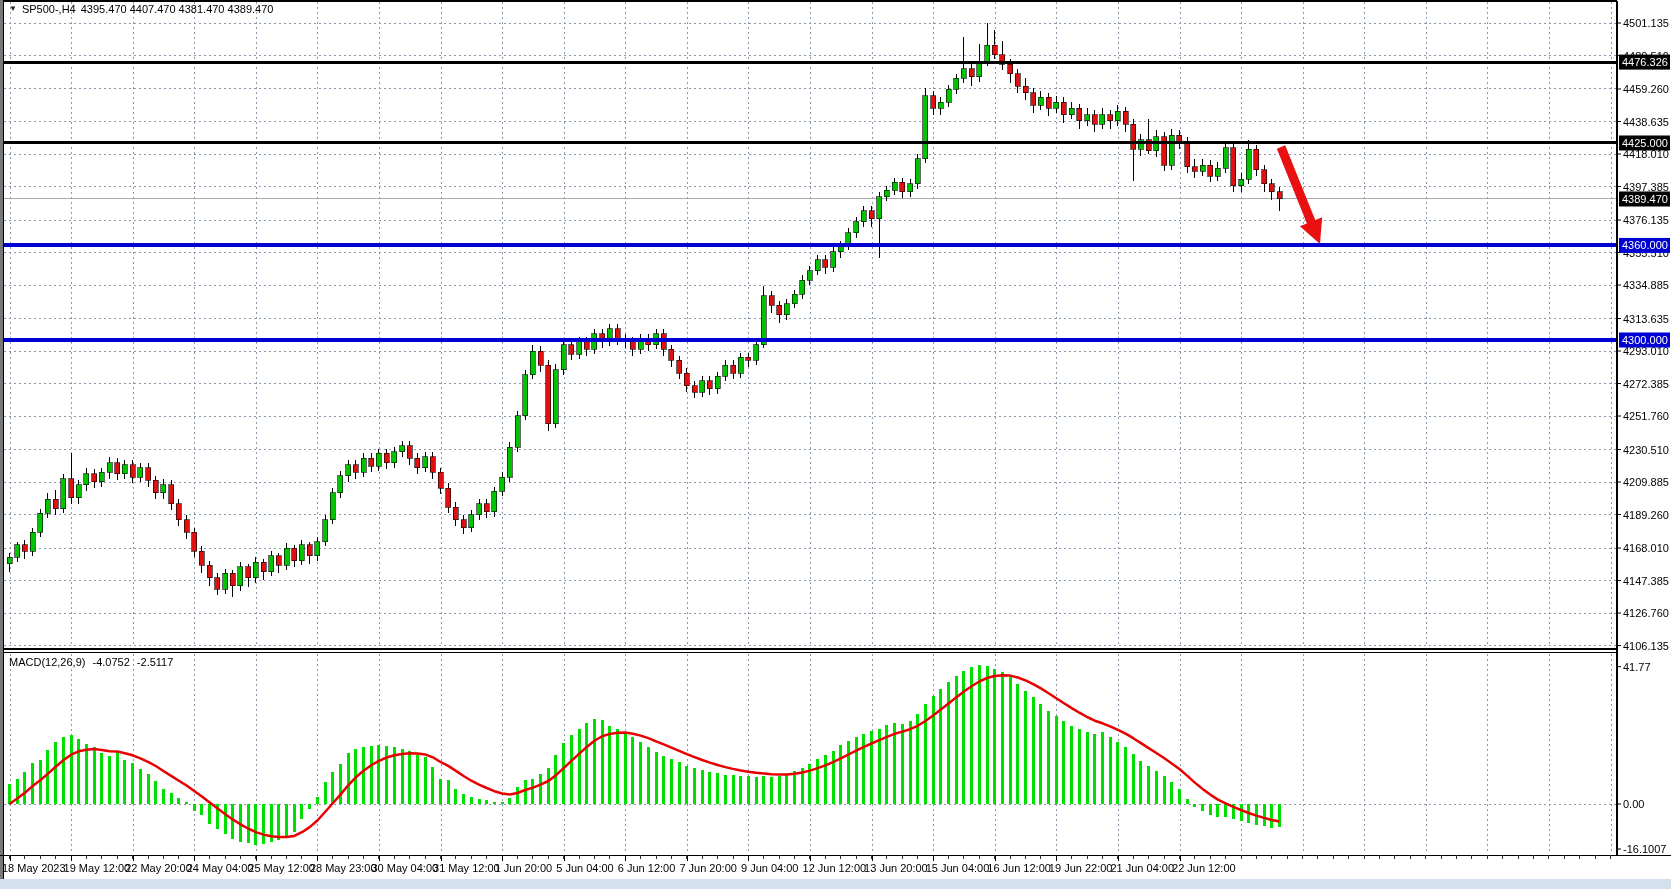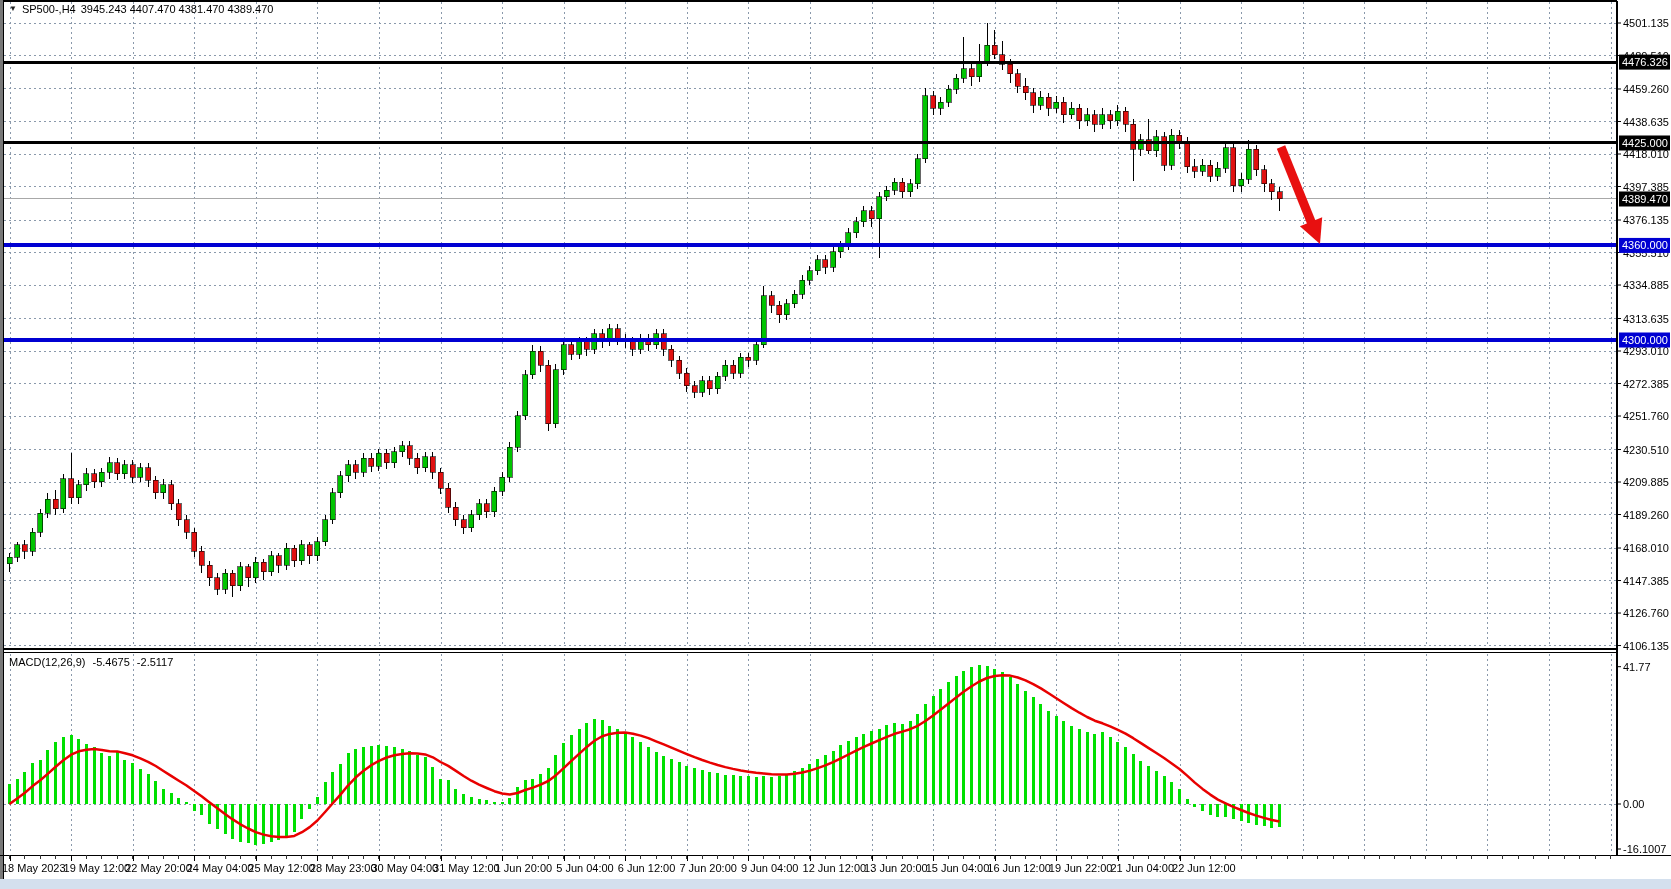"3945.243 4407.470 4381.470 4389.470" span { text: 3945.243 -> 4395.470 }
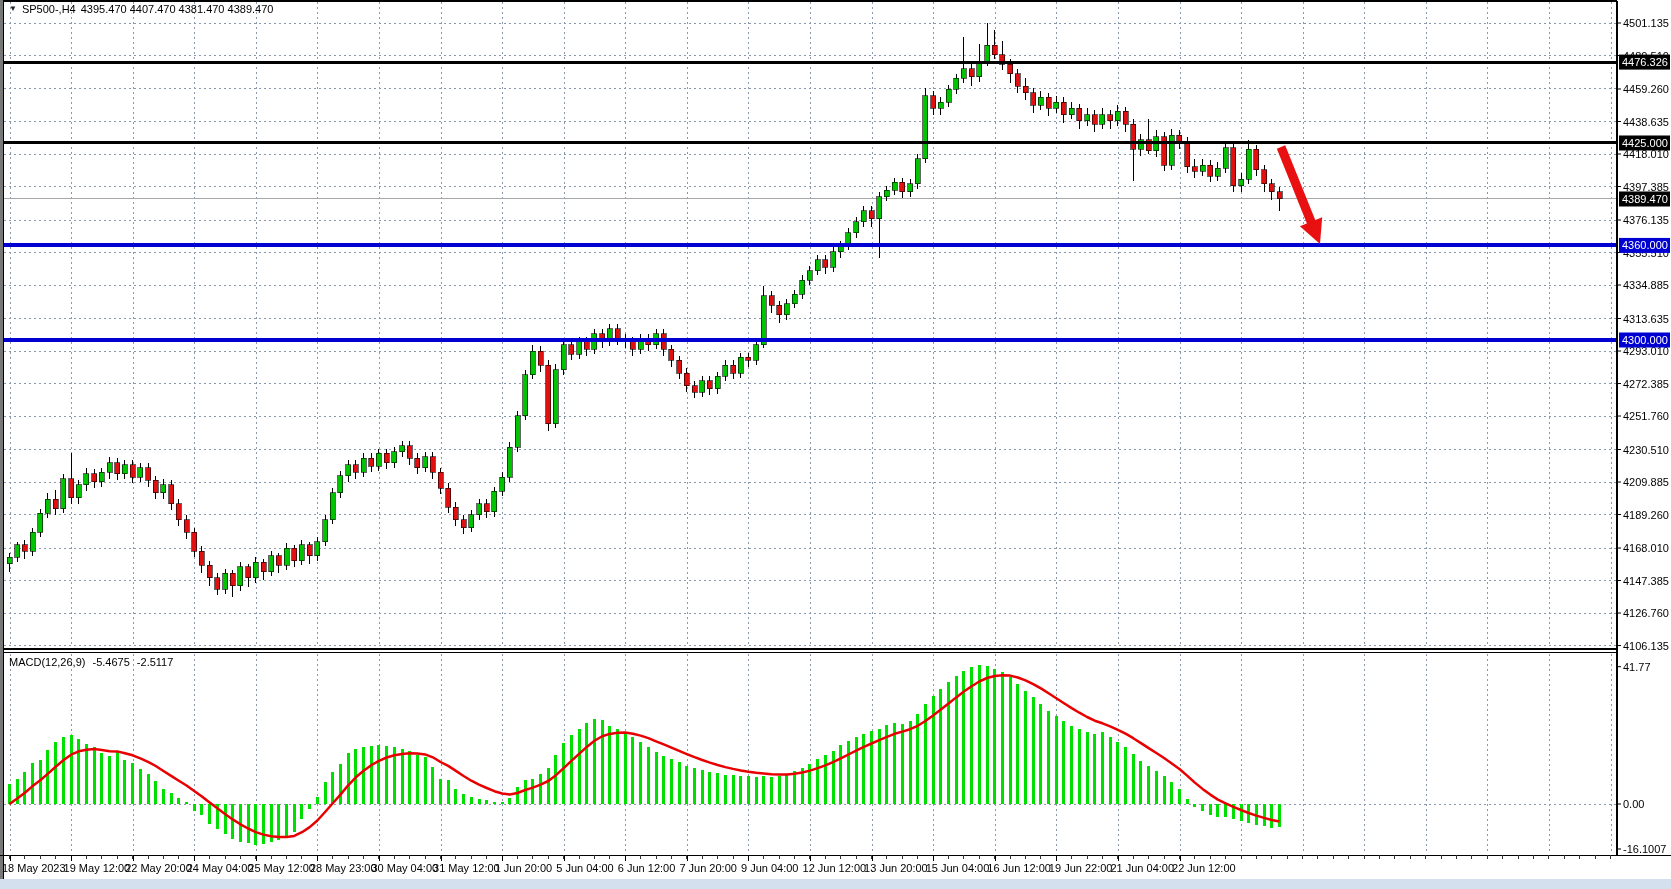"-5.4675" span { text: -5.4675 -> -4.0752 }
